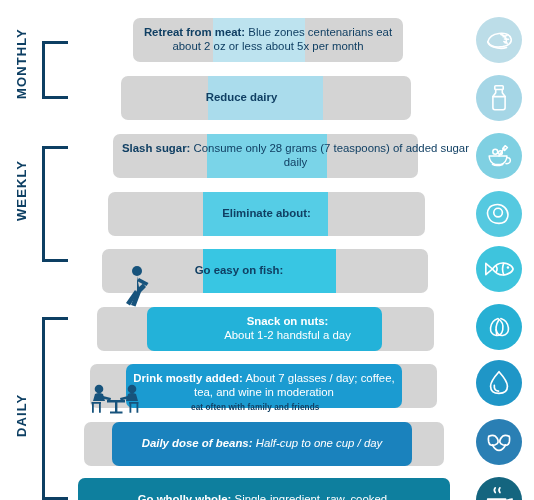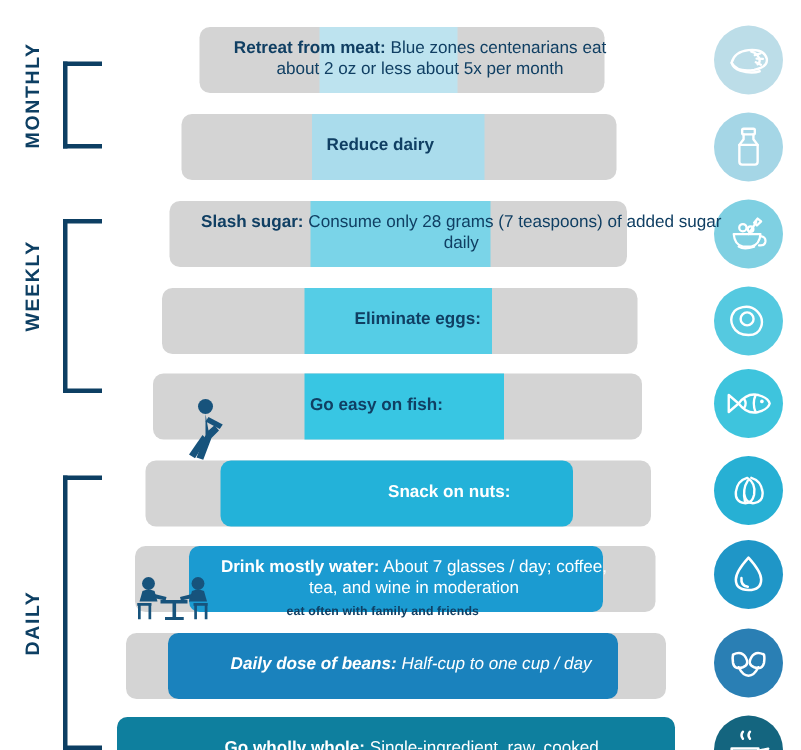"Retreat from meat: Blue zones" .rowtext { margin-left: 12px -> none }
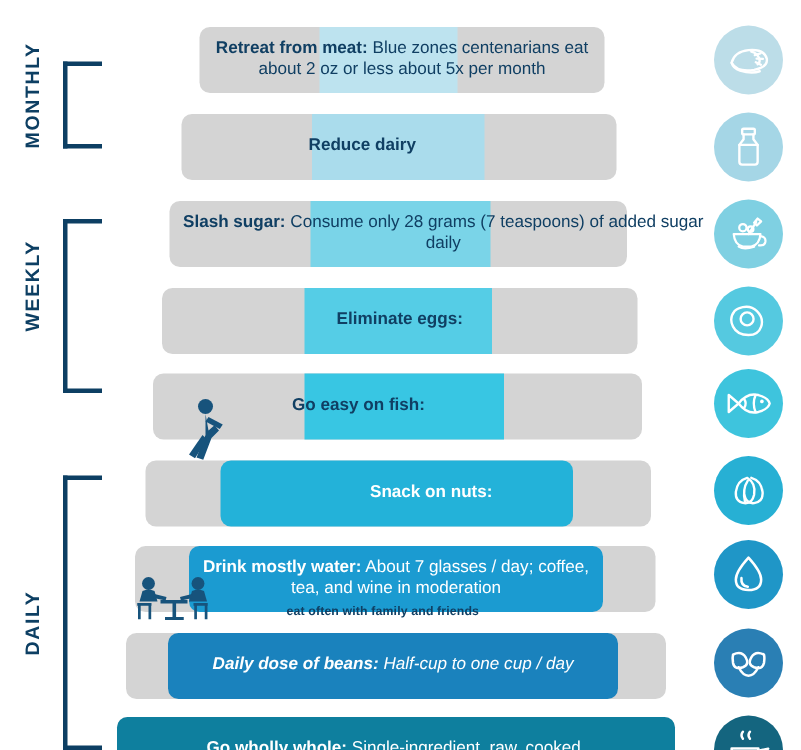"Eliminate eggs:" b { text: eggs -> about }
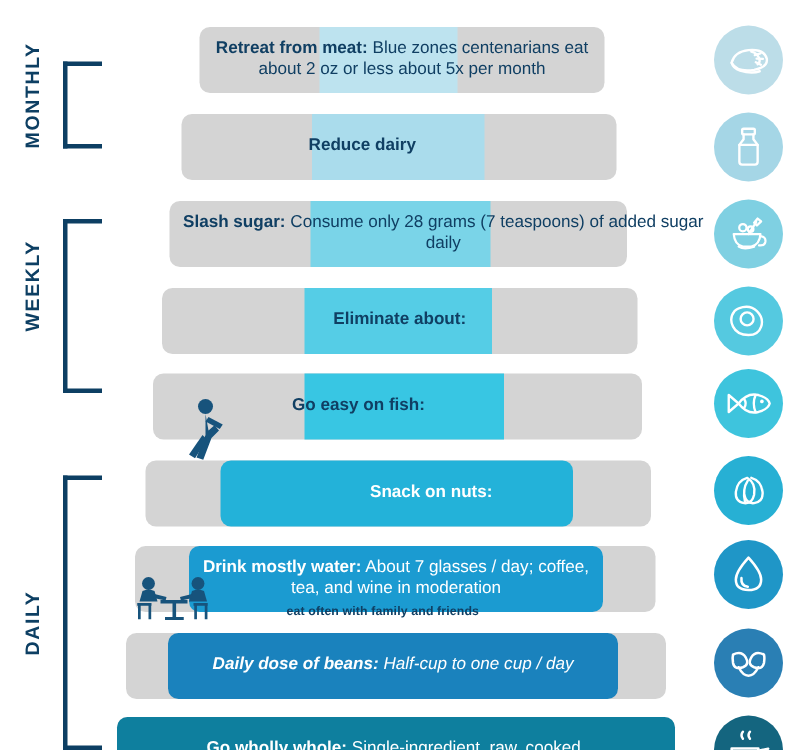"About 1-2 handsful a day" span { html: none -> <span>About 1-2 handsful a day</span> }
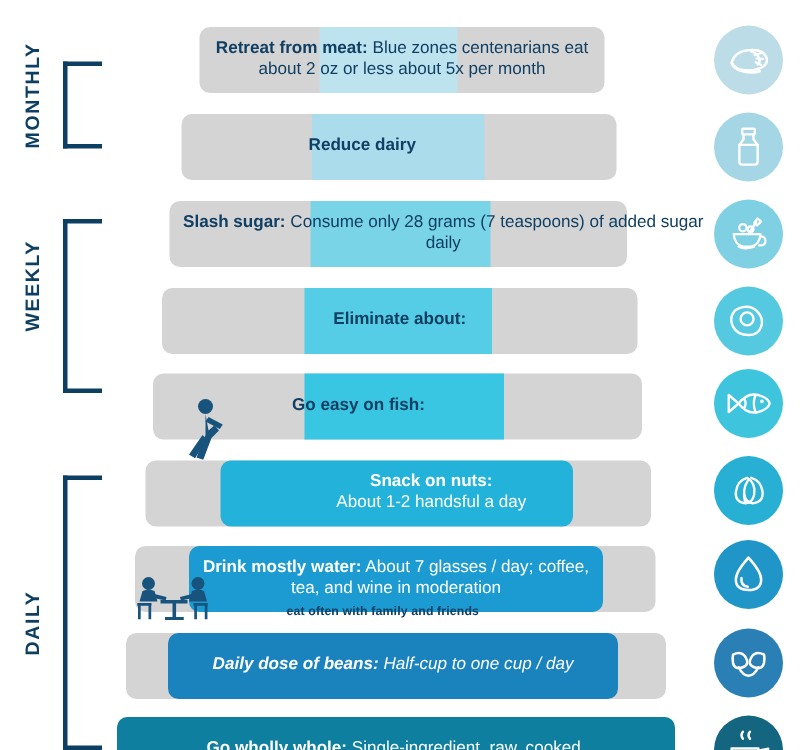"Drink mostly water:" b { text: water -> added }
